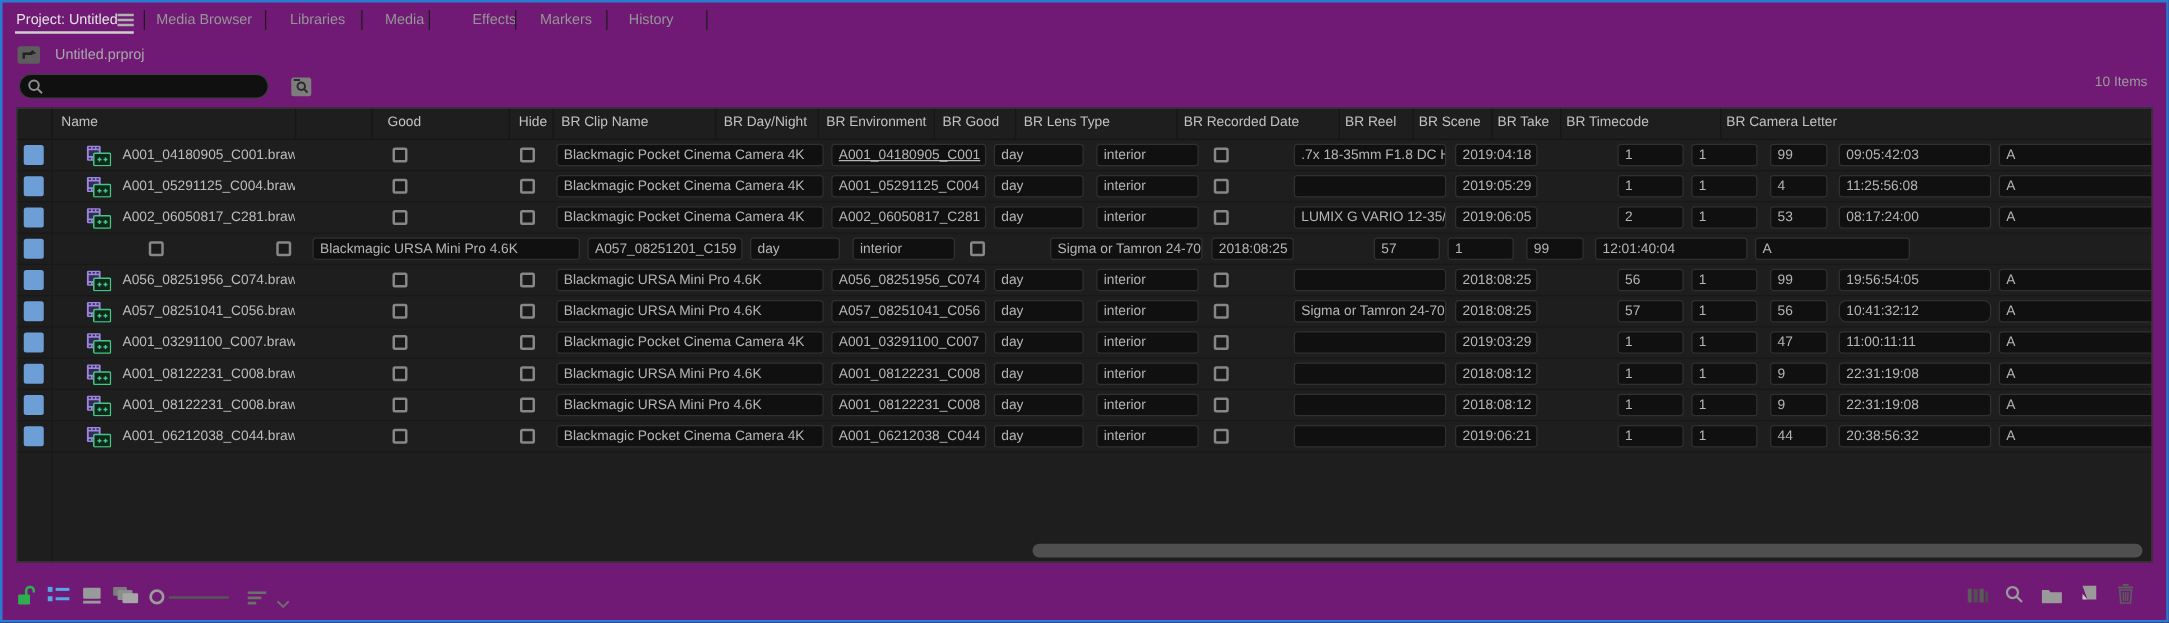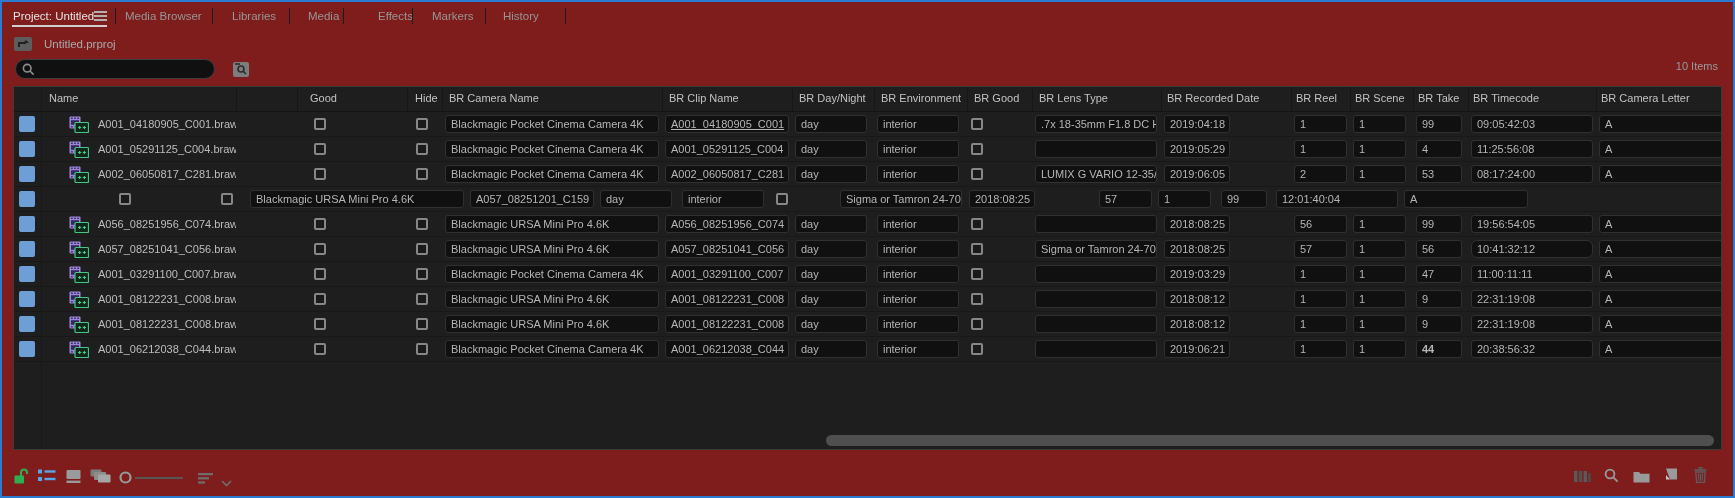"Project: Untitled" .panel { background: #7f1d1d -> #701a75 }
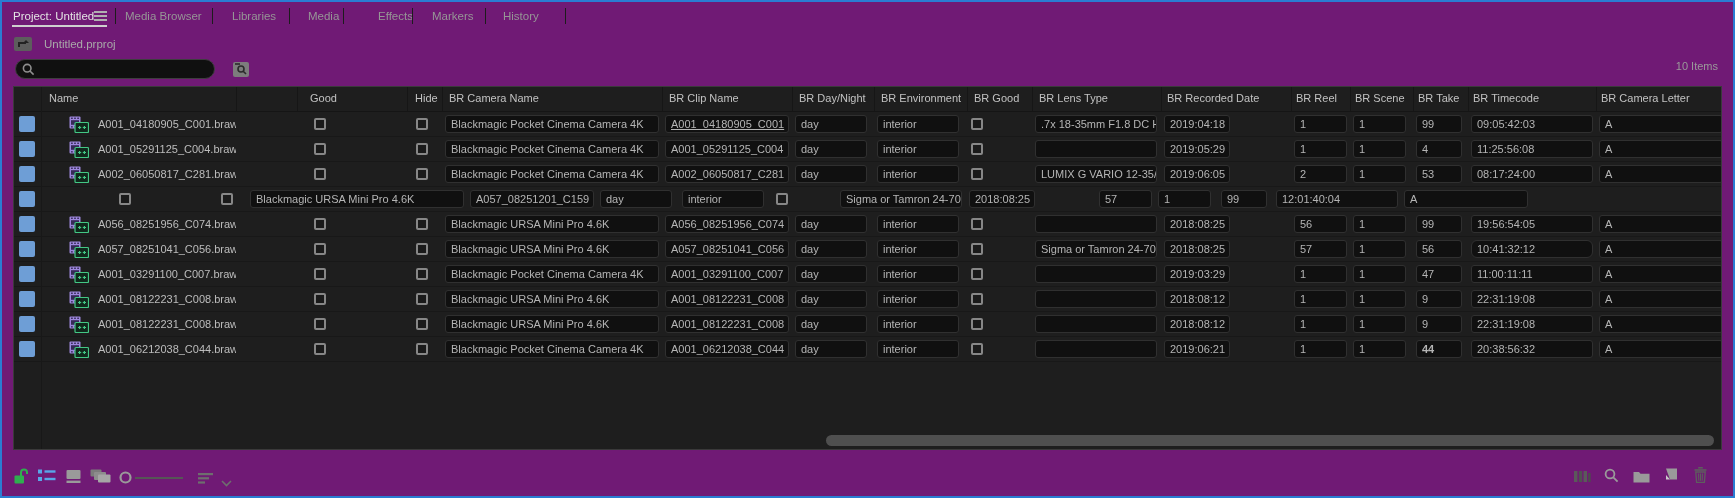"BR Camera Name" div.hcell { html: <div>BR Camera Name</div> -> none }
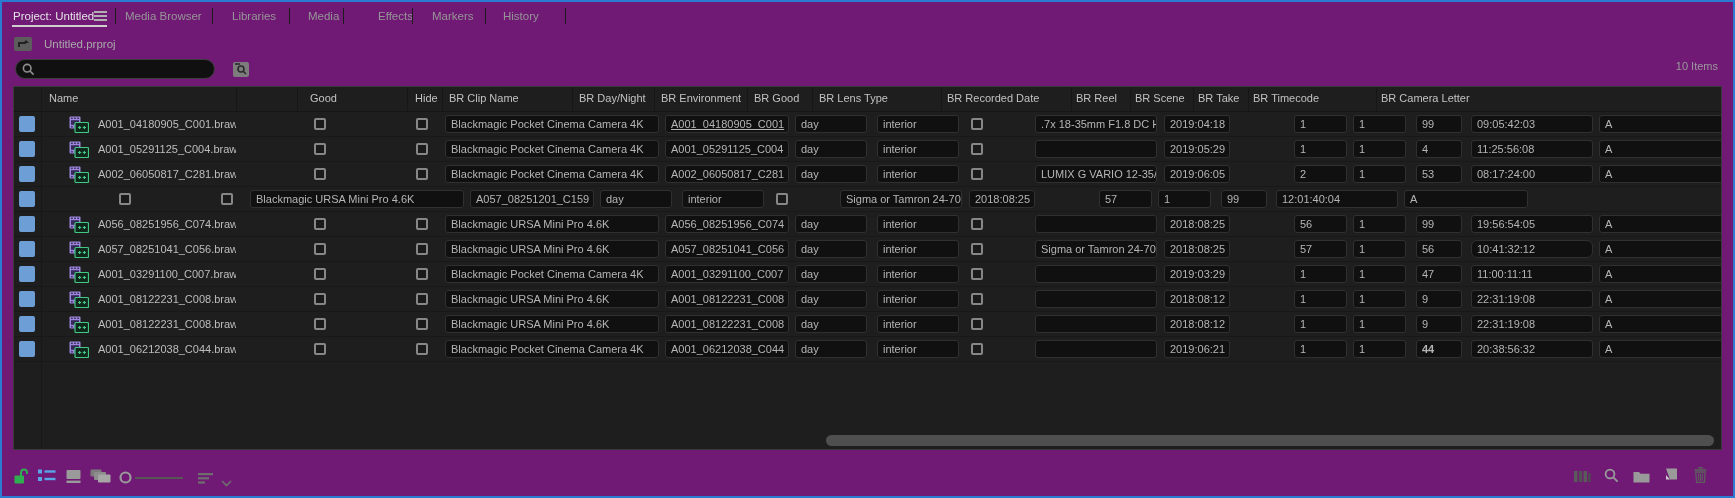"44" div.field { font-weight: bold -> none }
